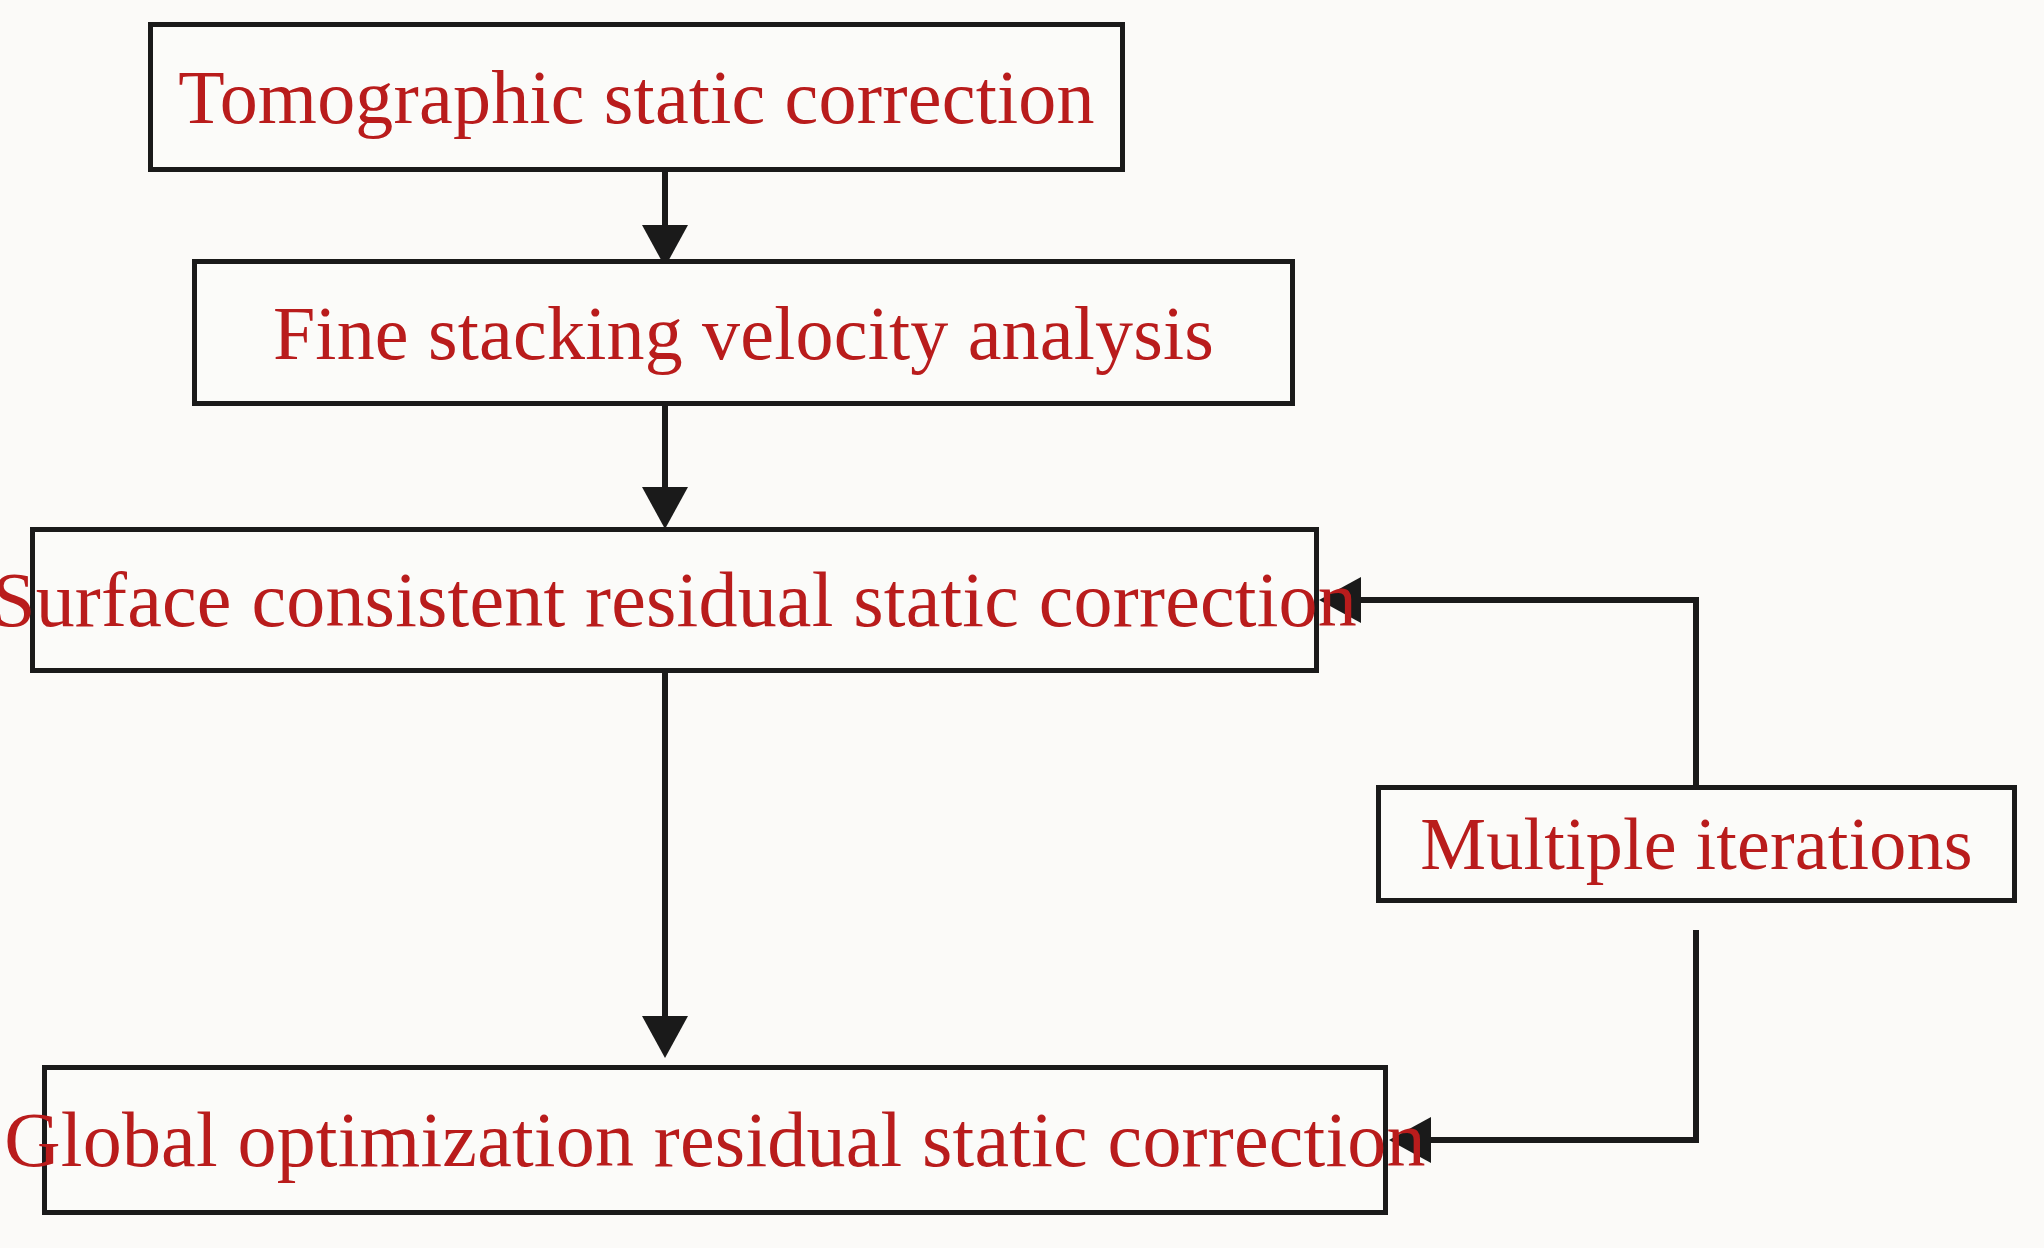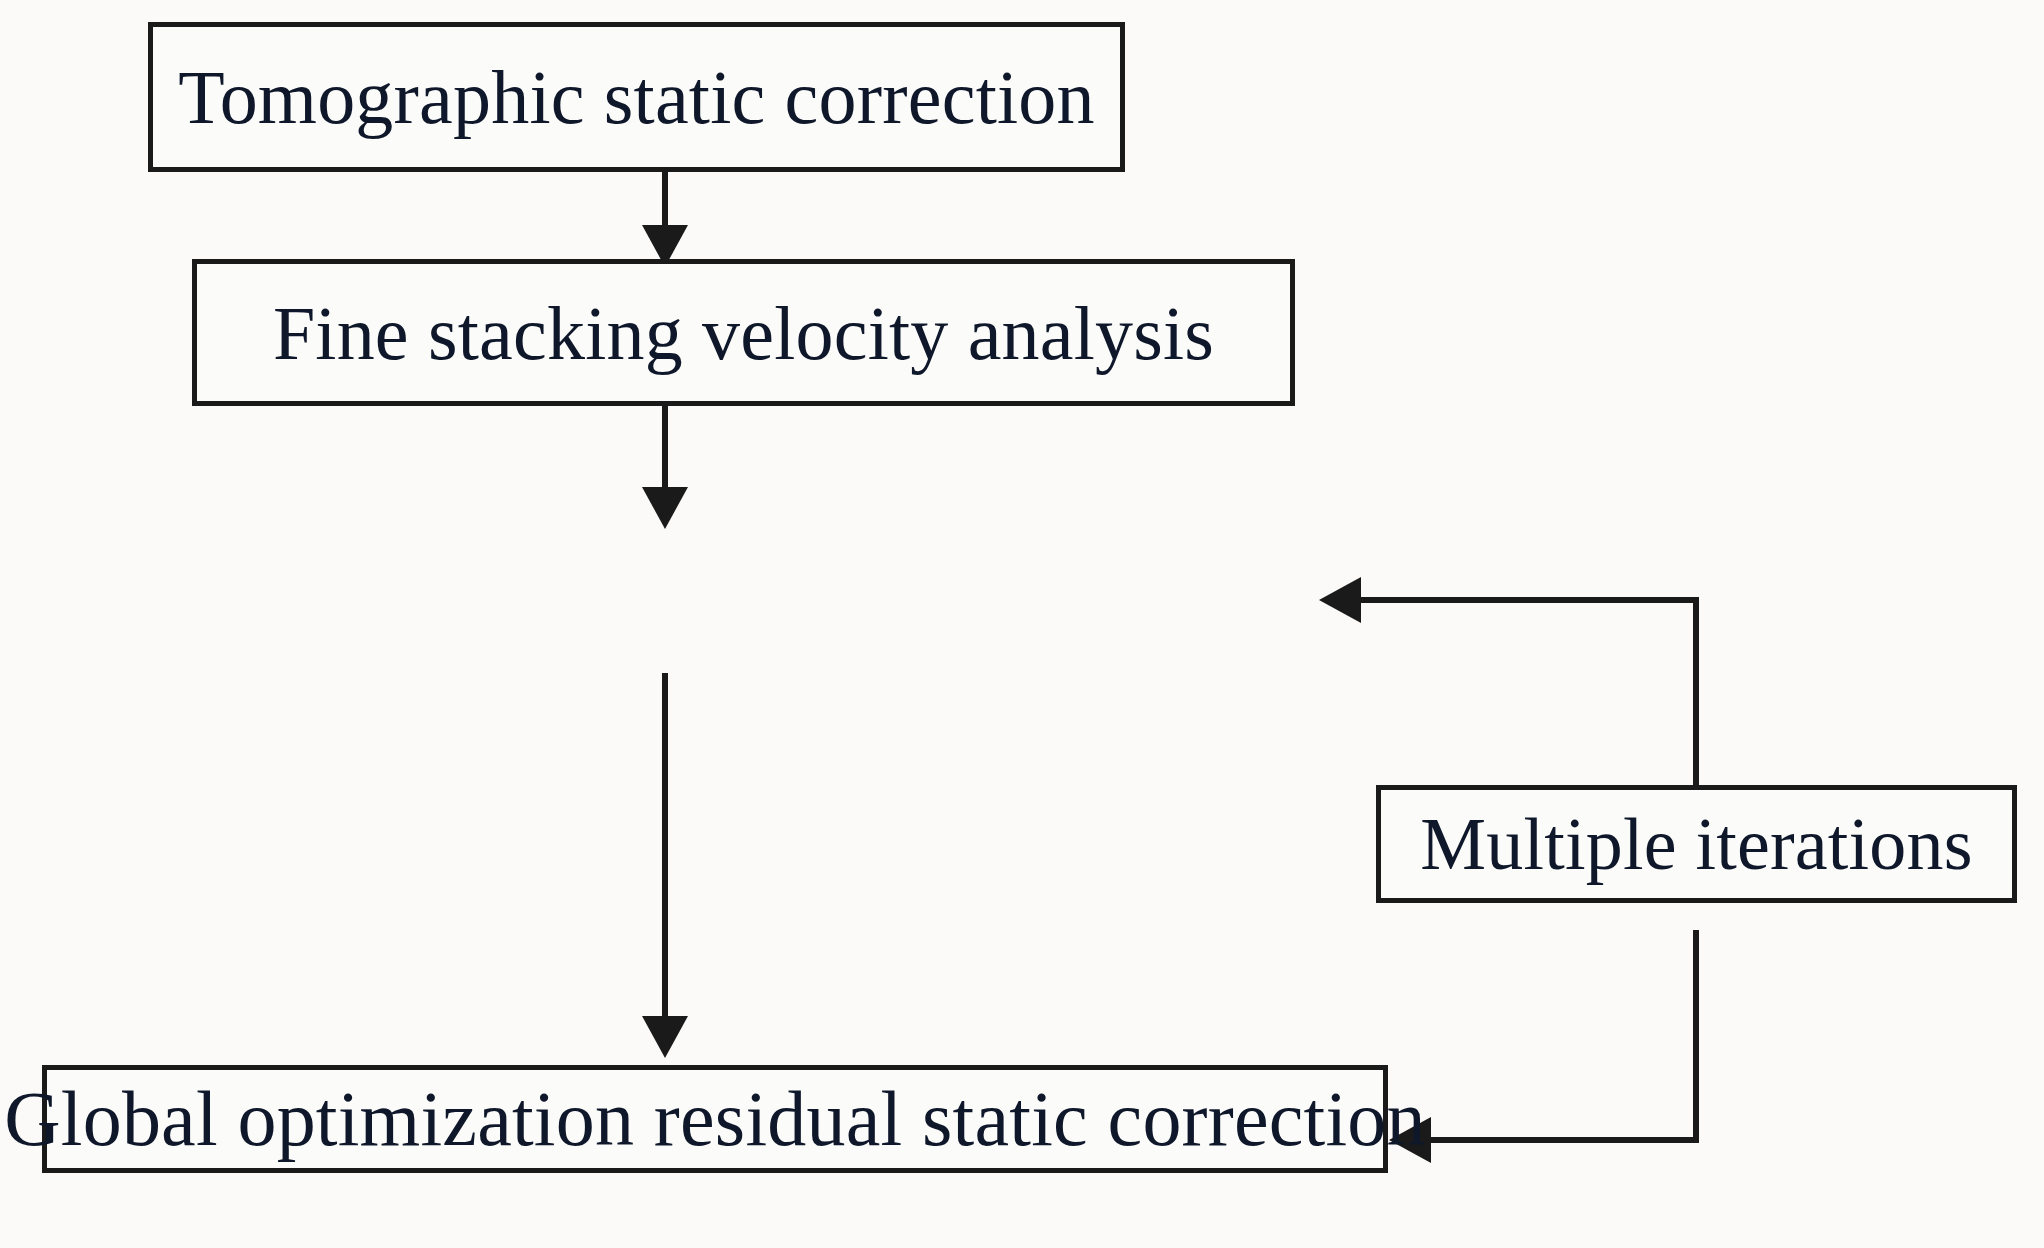"Tomographic static correction" .node-label { color: #0f172a -> #b91c1c }
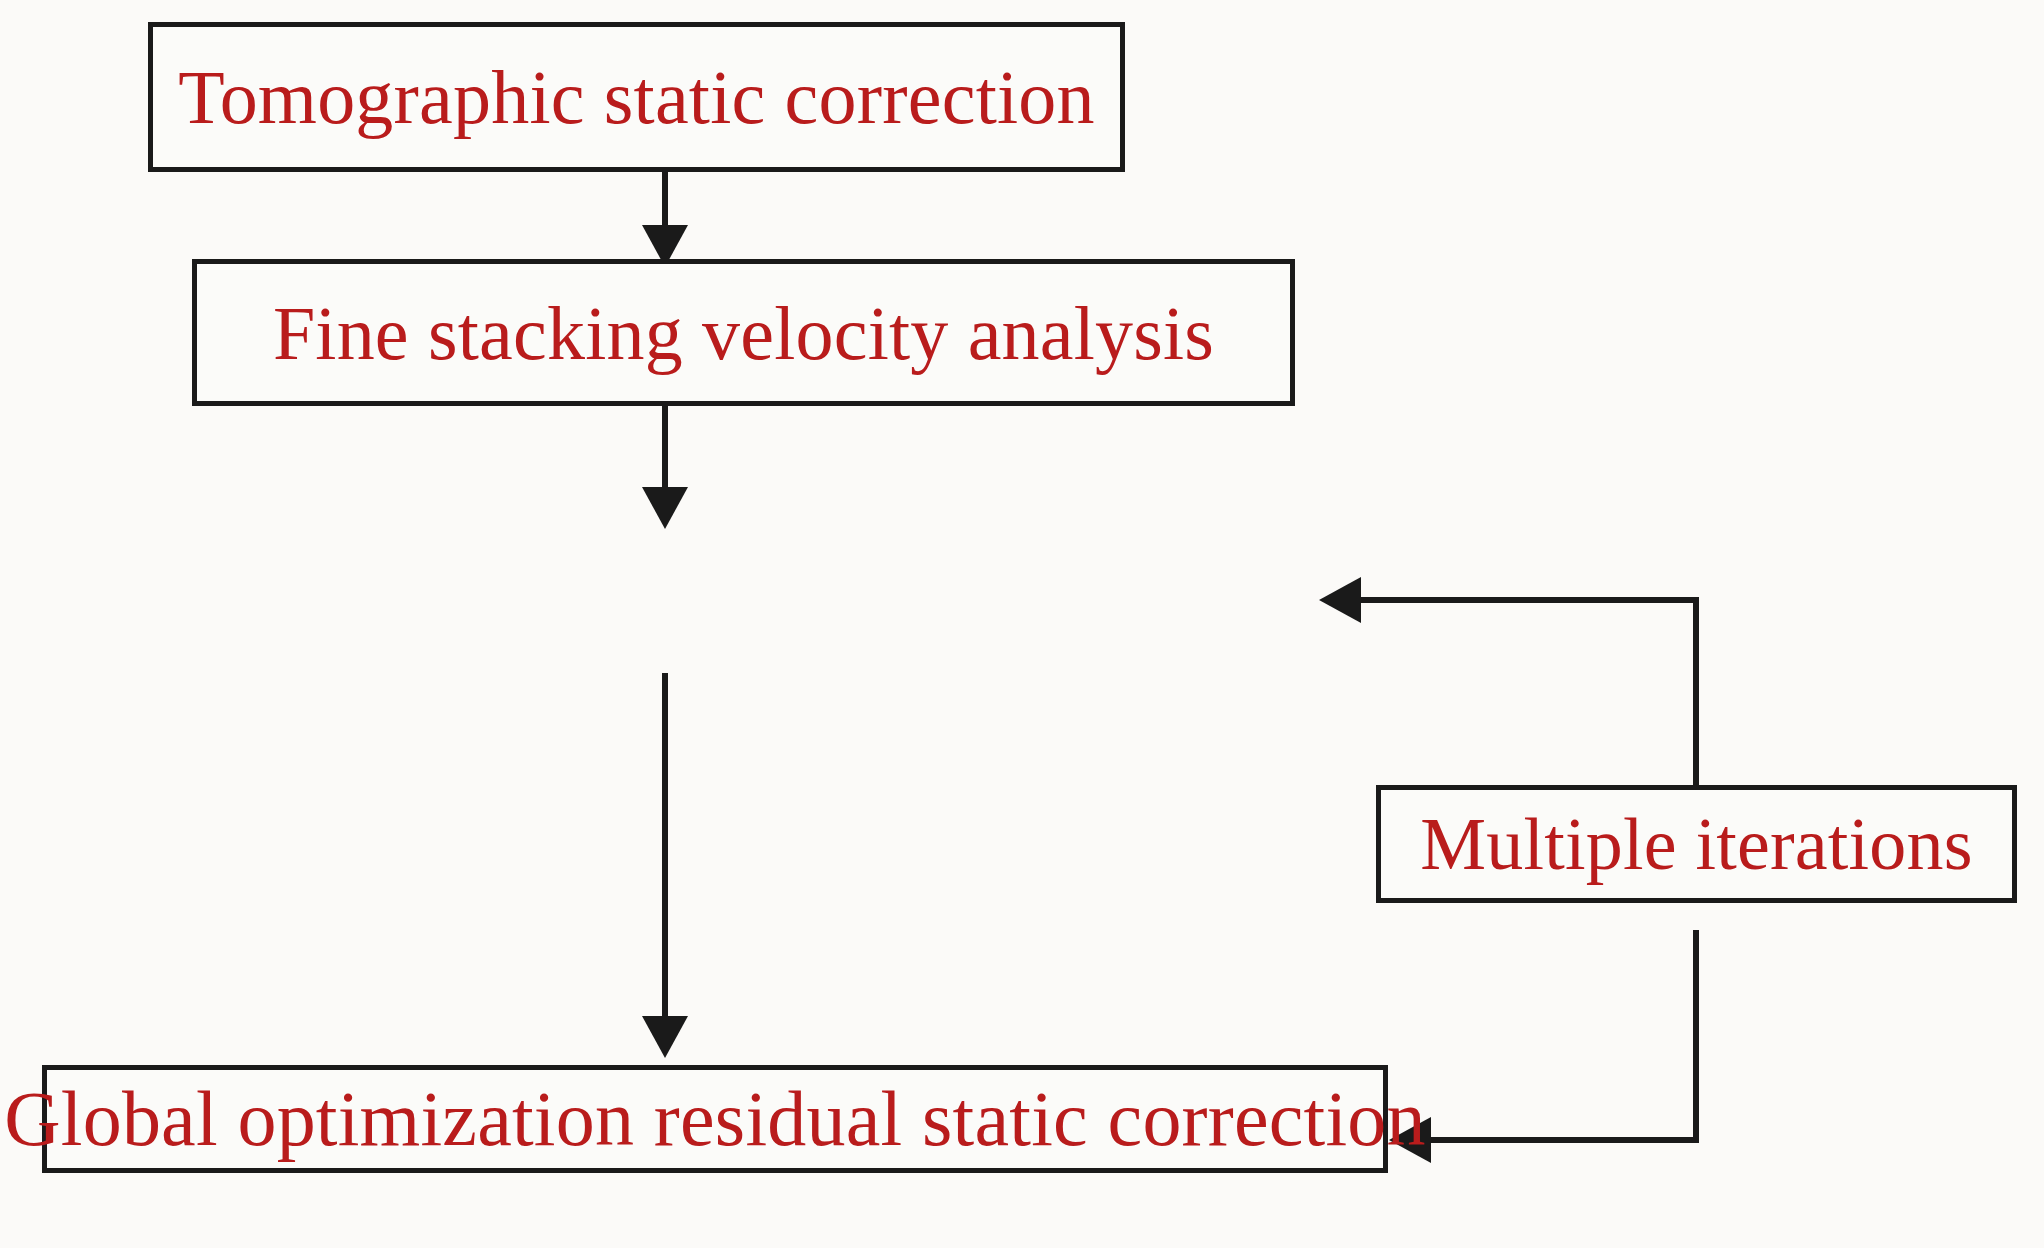"Surface consistent residual static" div.node { html: none -> <div> <span>Surface consistent residual static correction</span> </div> }
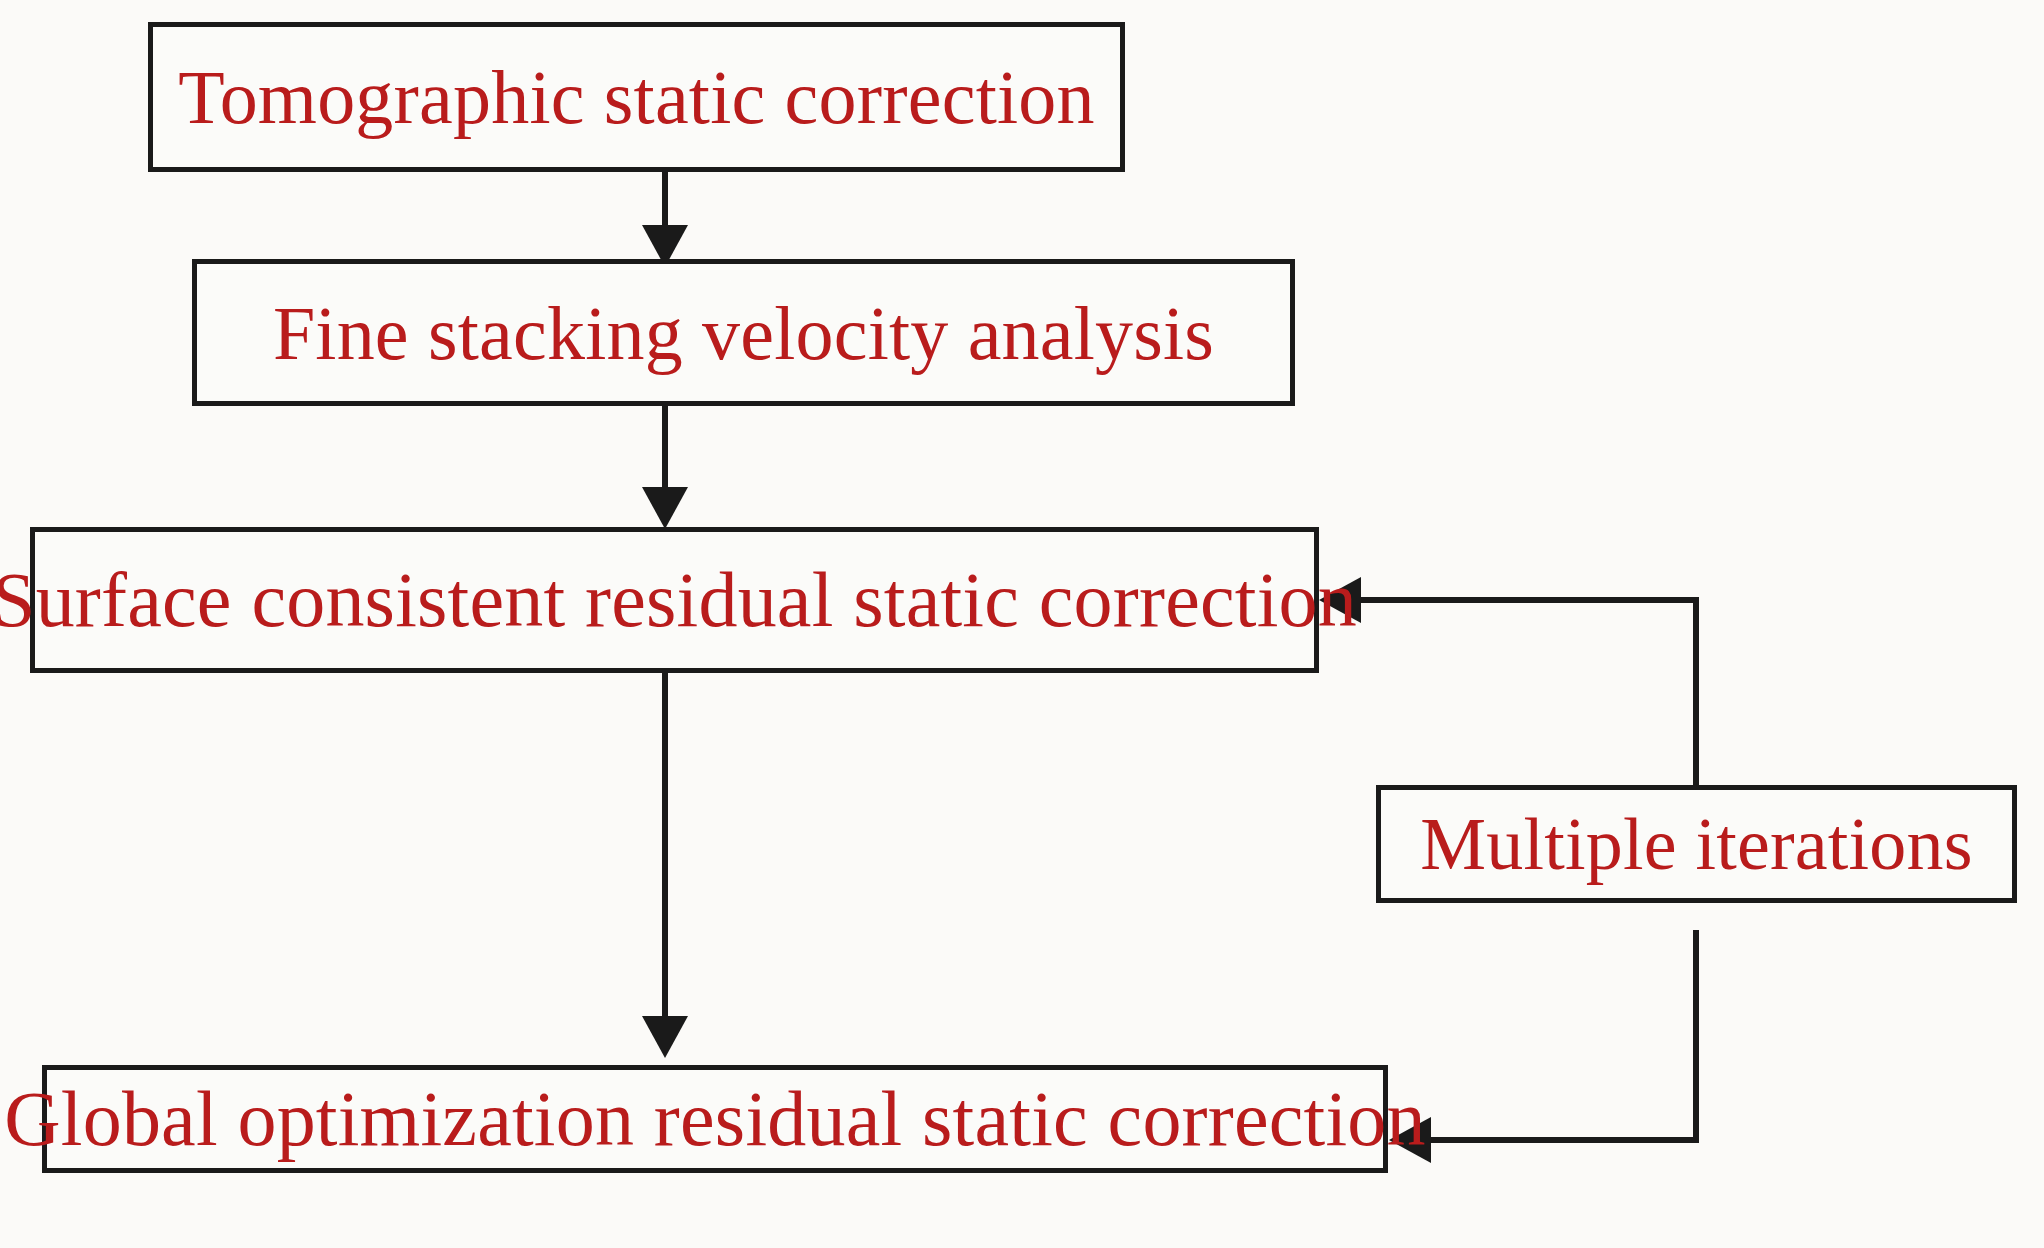"Global optimization residual static" #node-global-optimization { height: 108px -> 150px }
